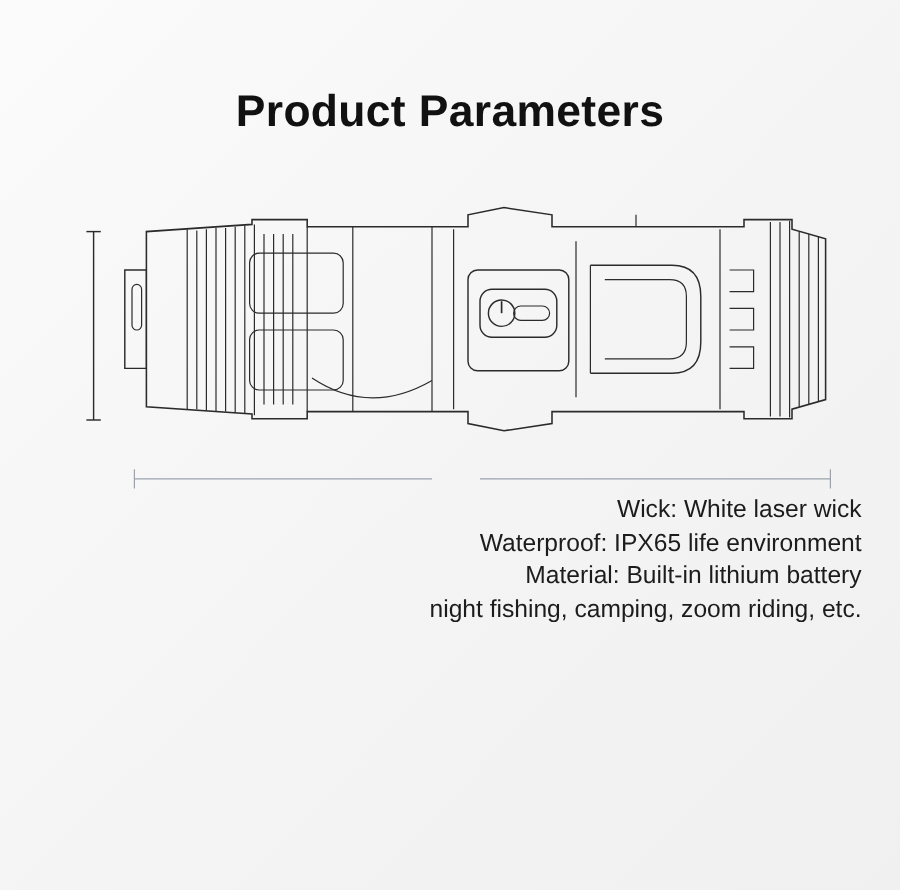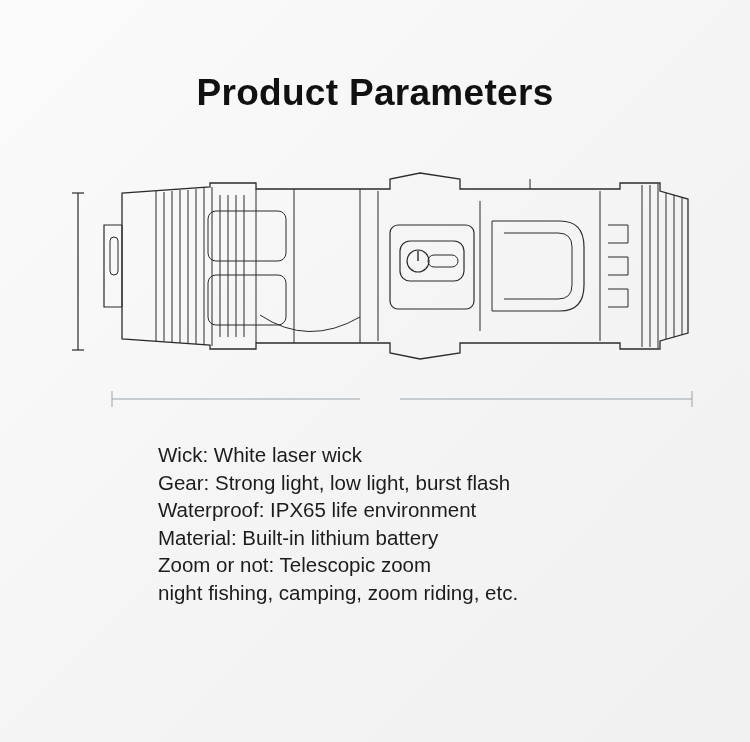"Wick: White laser wick" .specs { text-align: none -> right; top: 441px -> 411px }
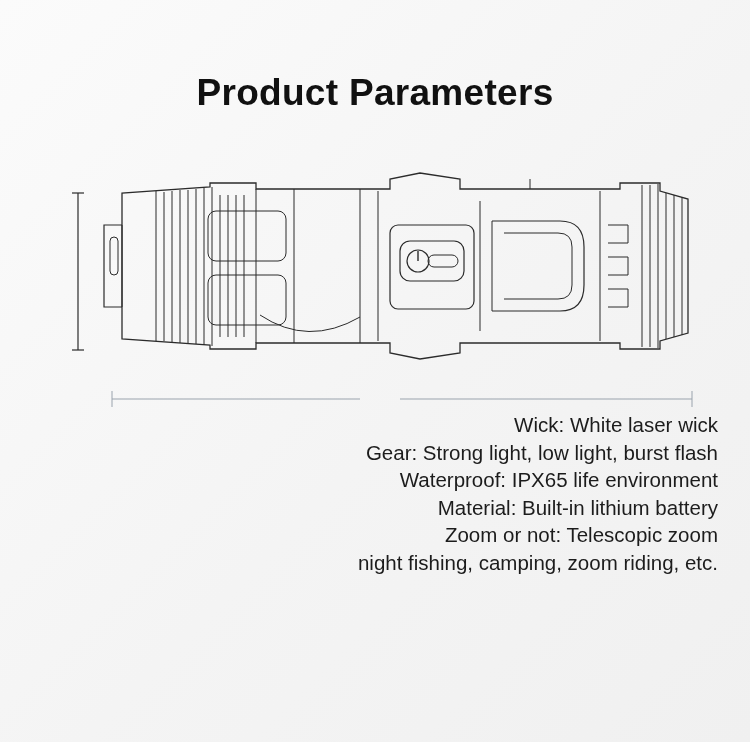"Gear: Strong light, low light," div.spec-line { html: <div>Gear: Strong light, low light, burst flash</div> -> none }
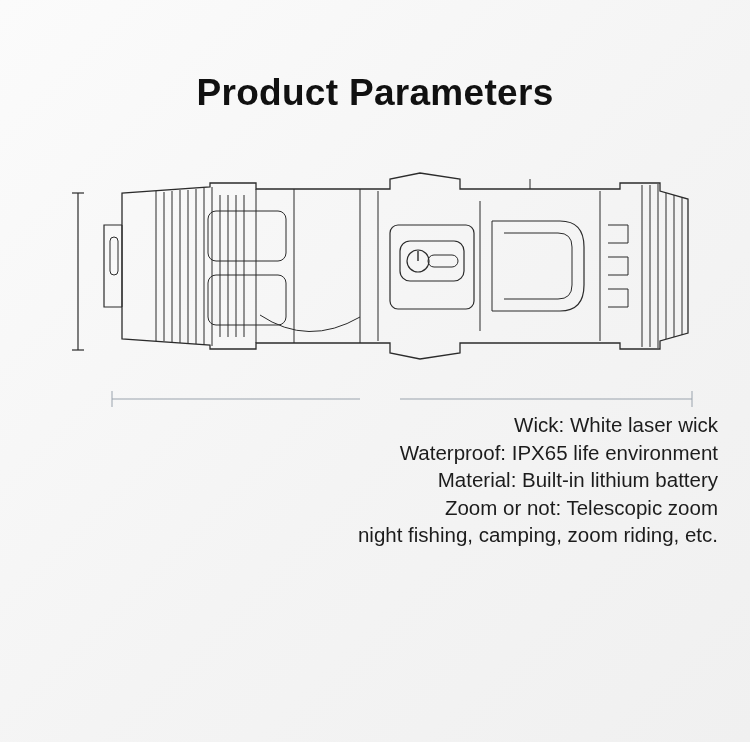"Zoom or not: Telescopic zoom" div.spec-line { html: <div>Zoom or not: Telescopic zoom</div> -> none }
